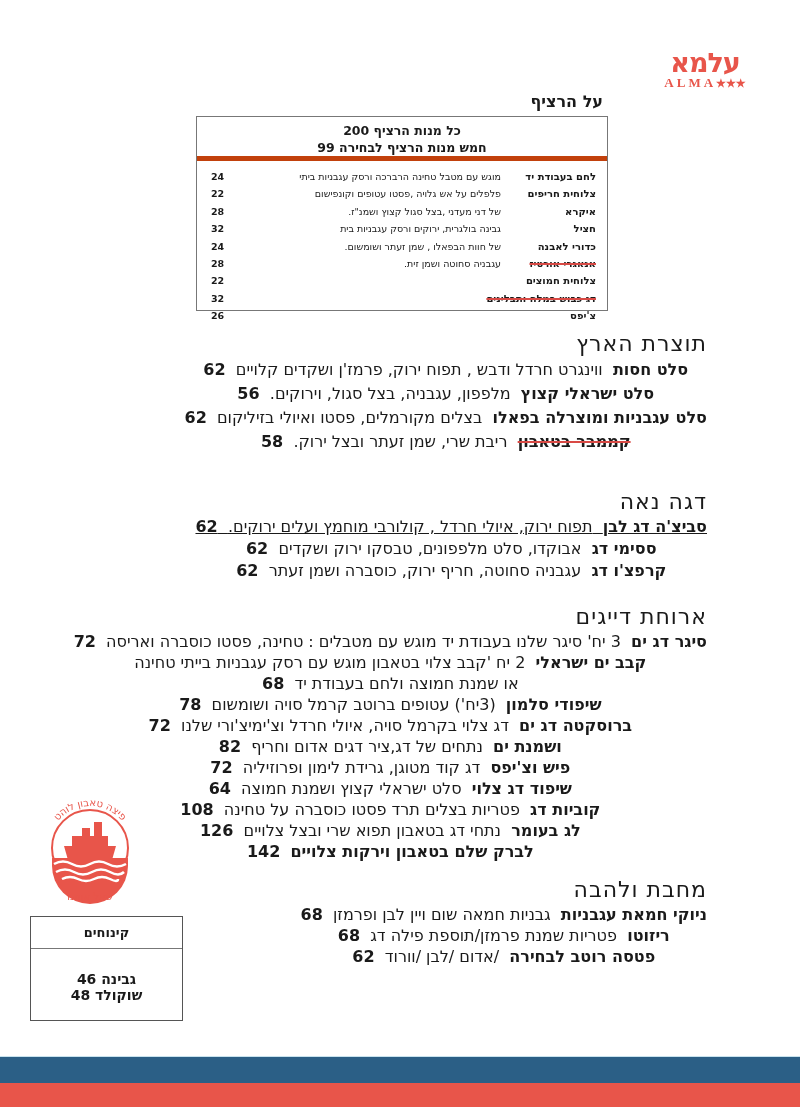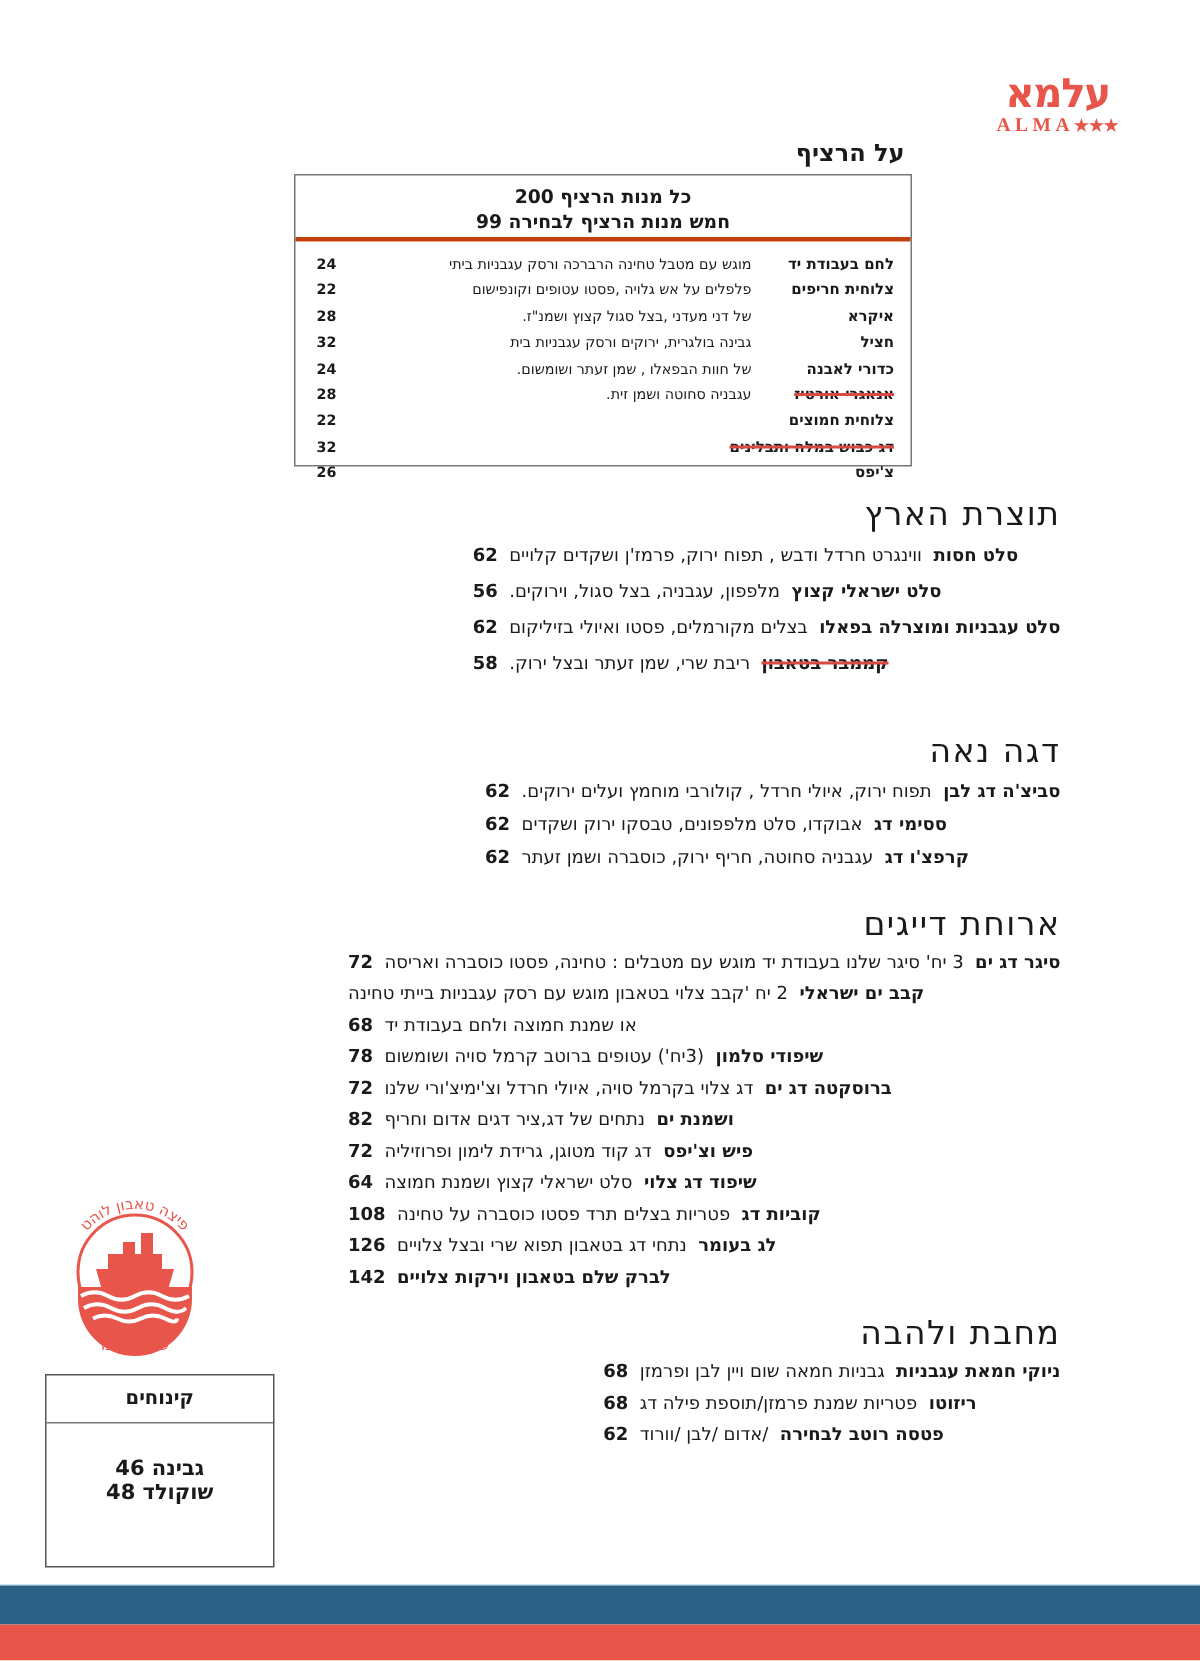"כל מנות הרציף 200" .counter-head { border-bottom: 3px solid #c2410c -> 5px solid #c2410c }
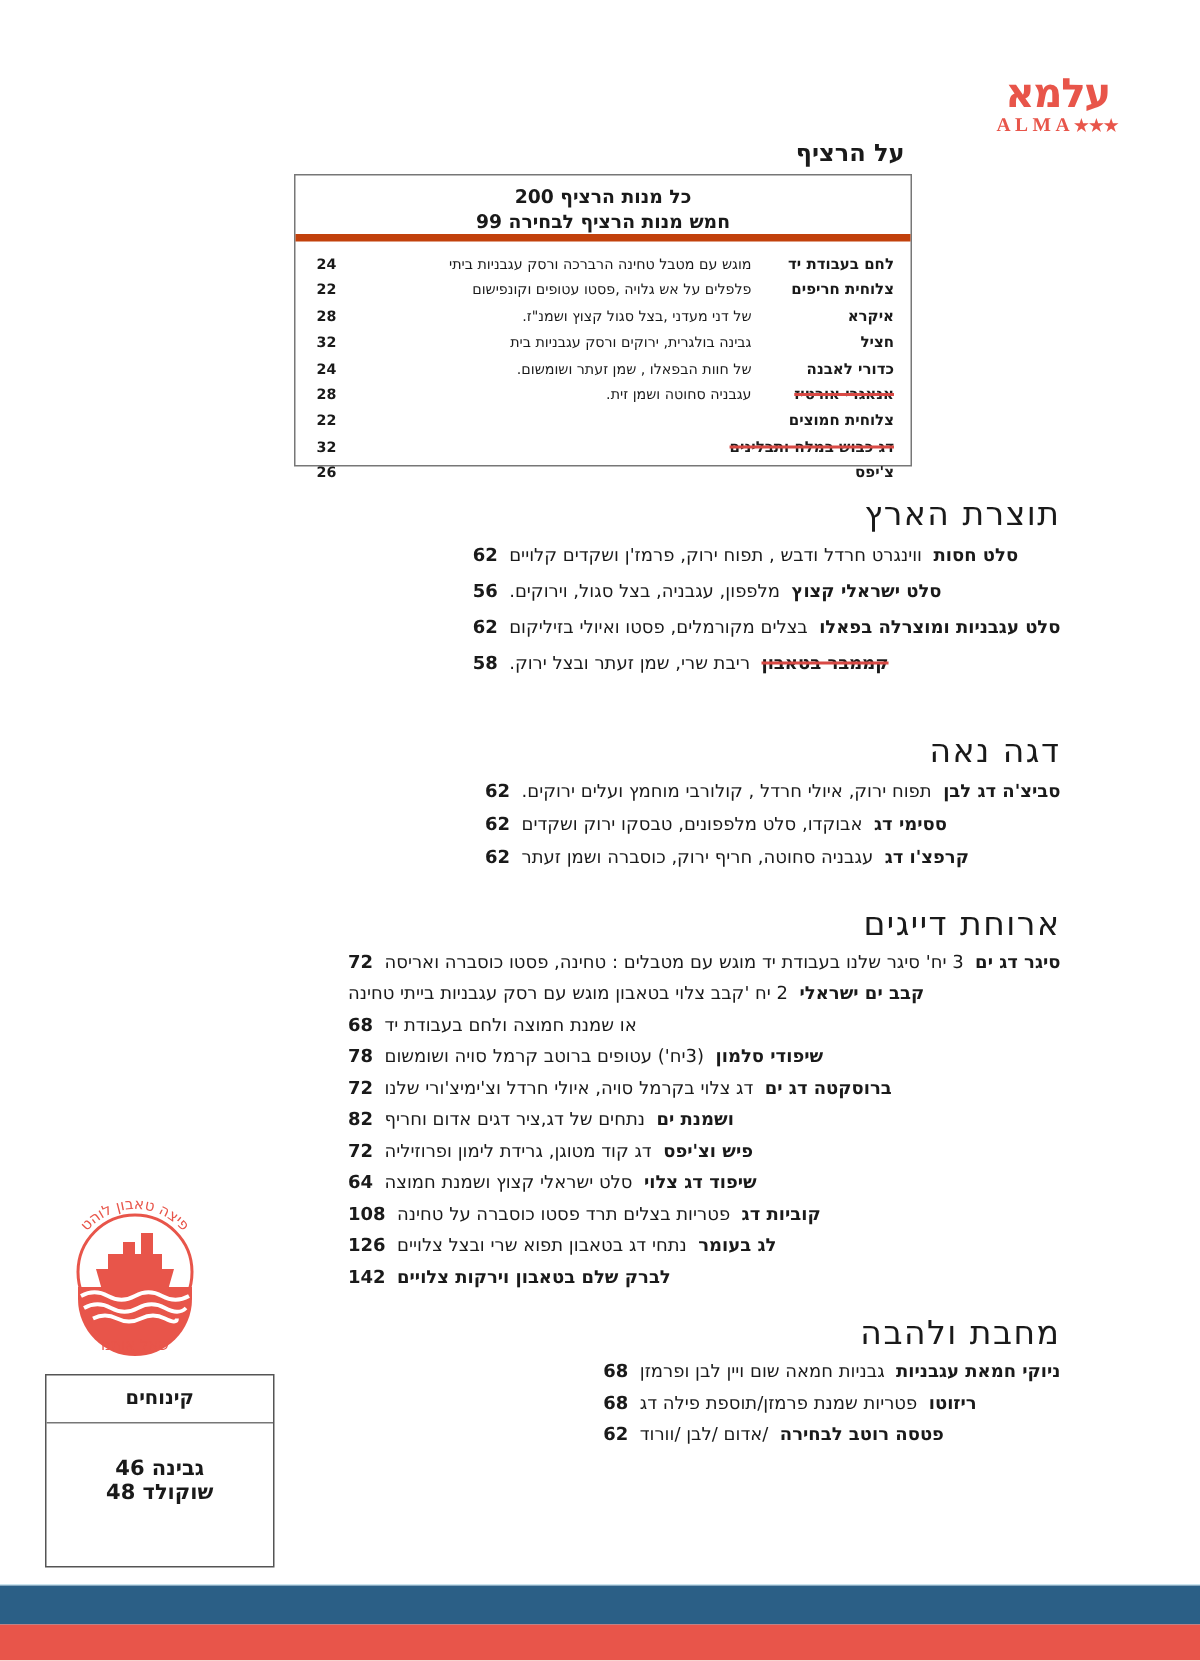"סלט חסות ווינגרט חרדל ודבש" .item { font-size: 12px -> 16px; text-align: left -> center }
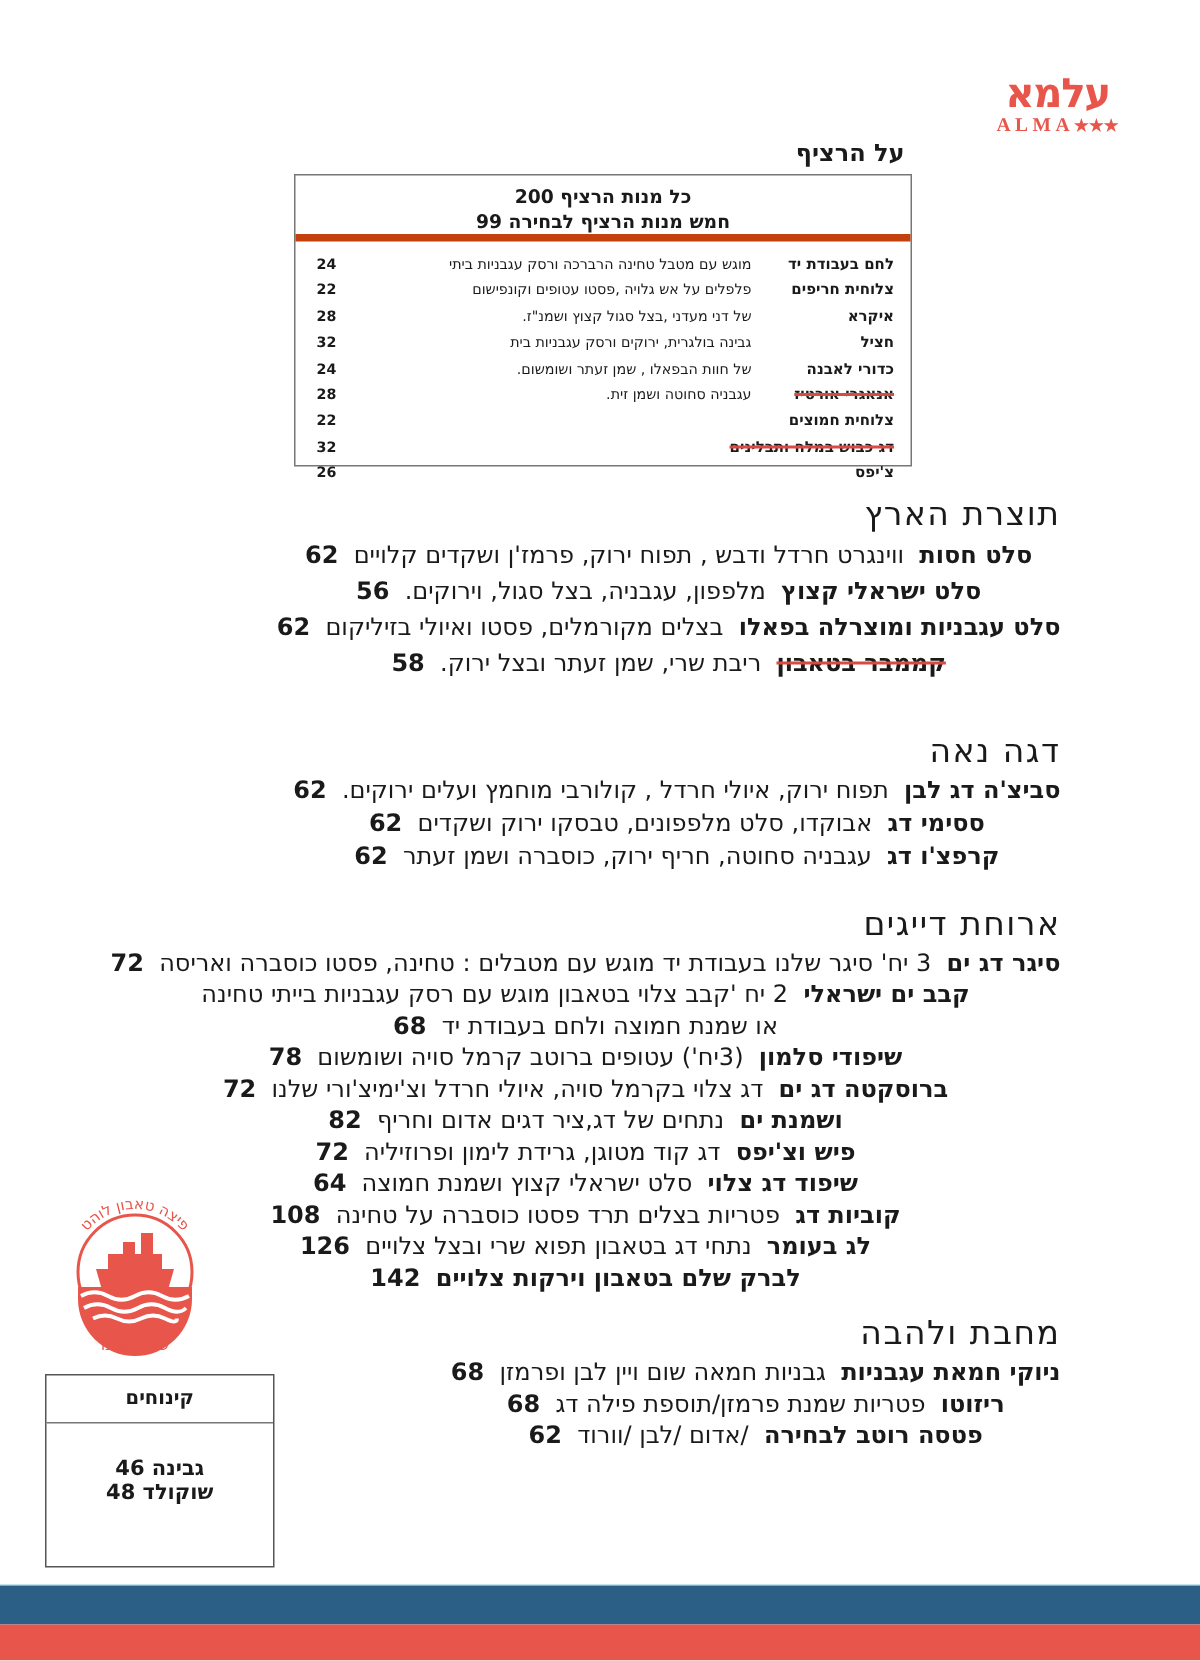"סביצ'ה דג לבן תפוח ירוק," div.item { text-decoration: none -> underline }
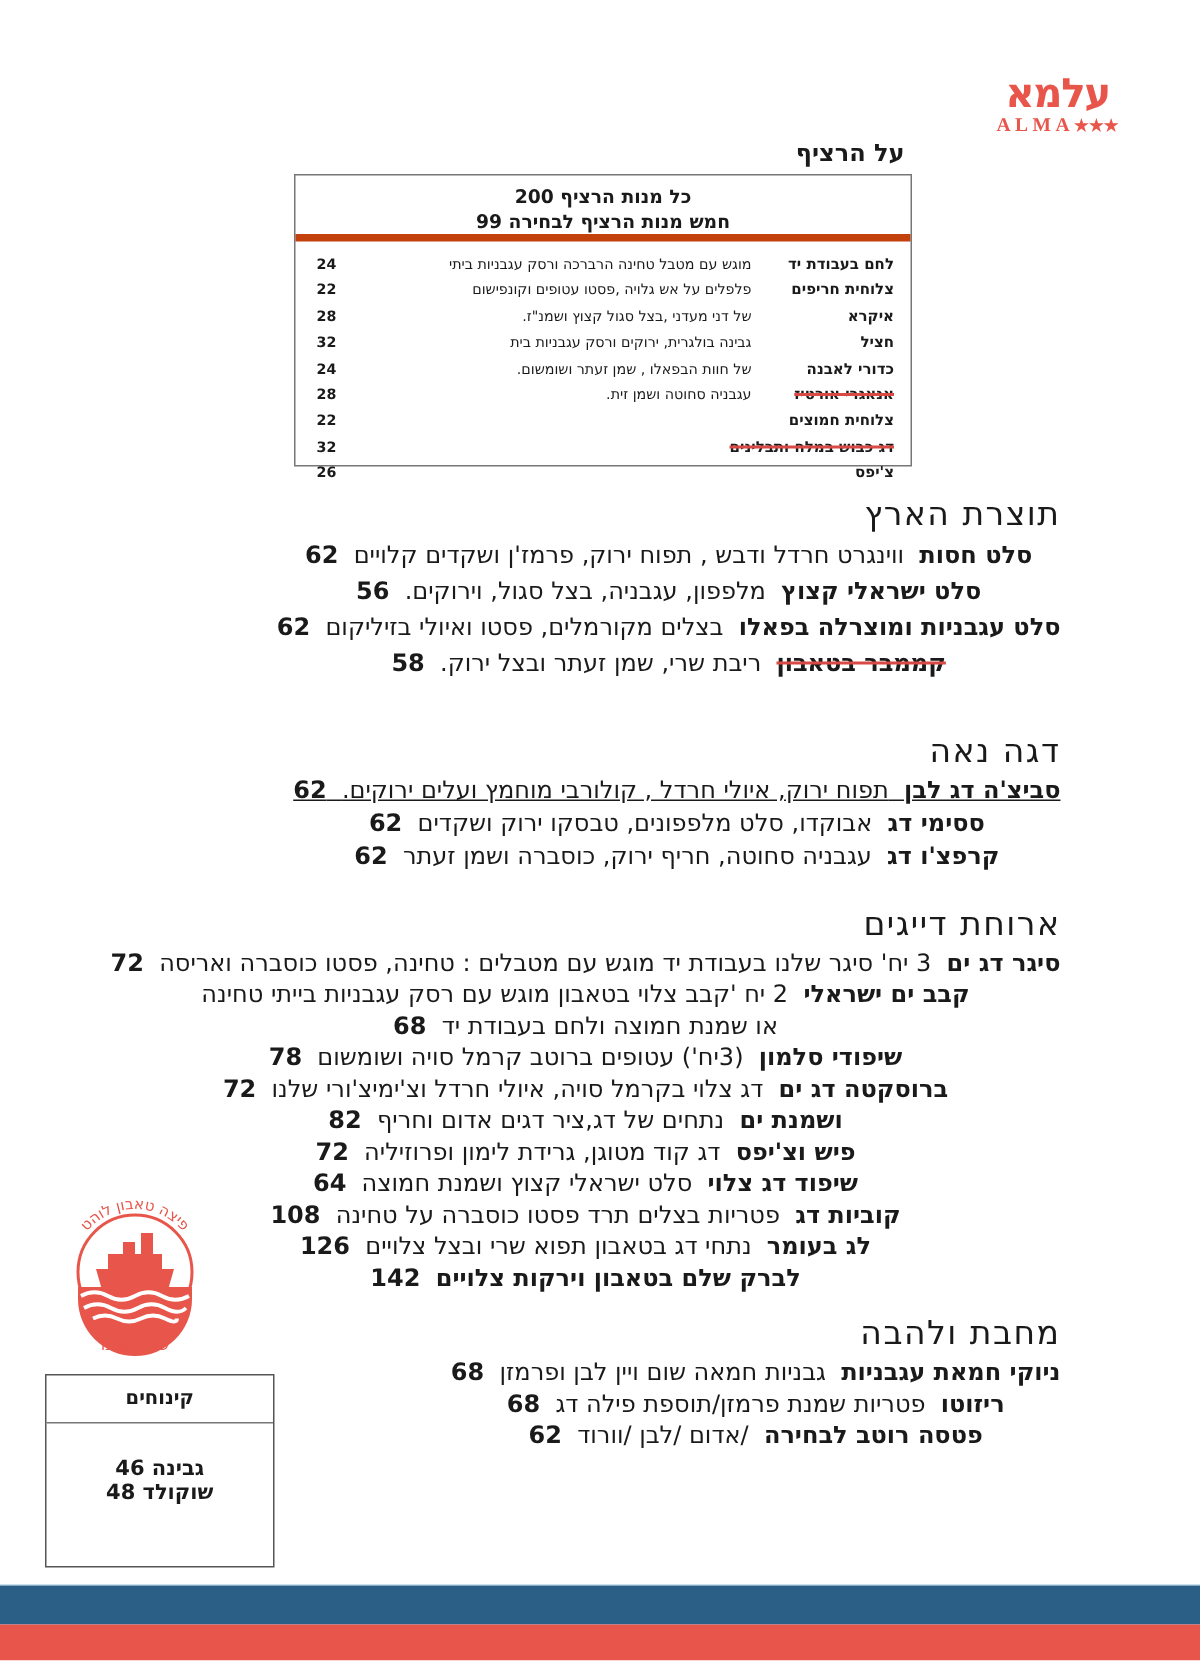"קינוחים" .dessert-box { height: 129px -> 105px }
